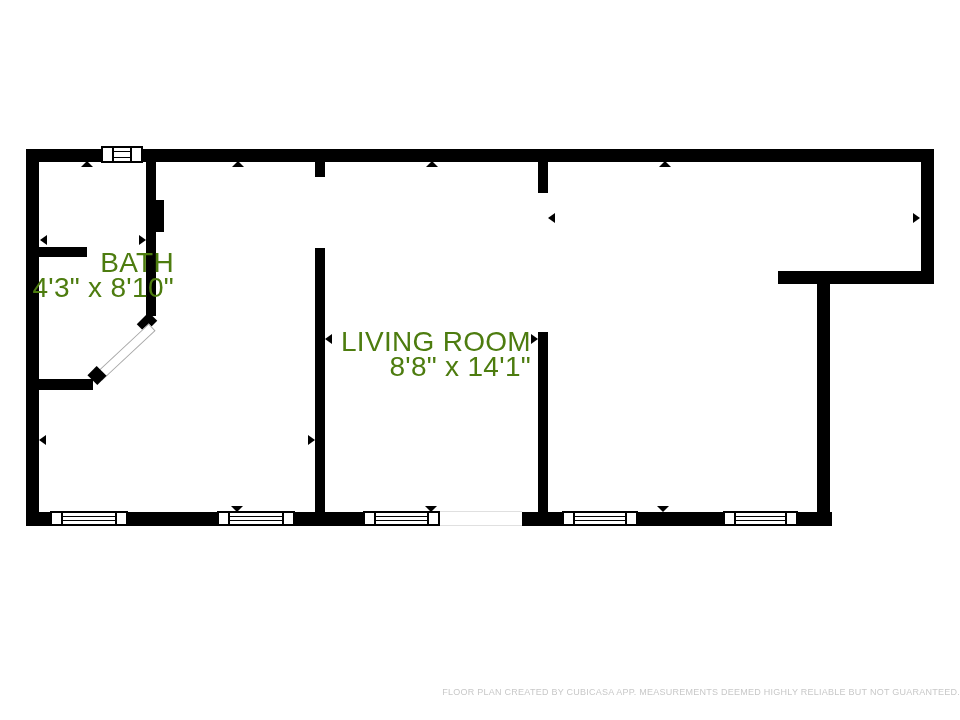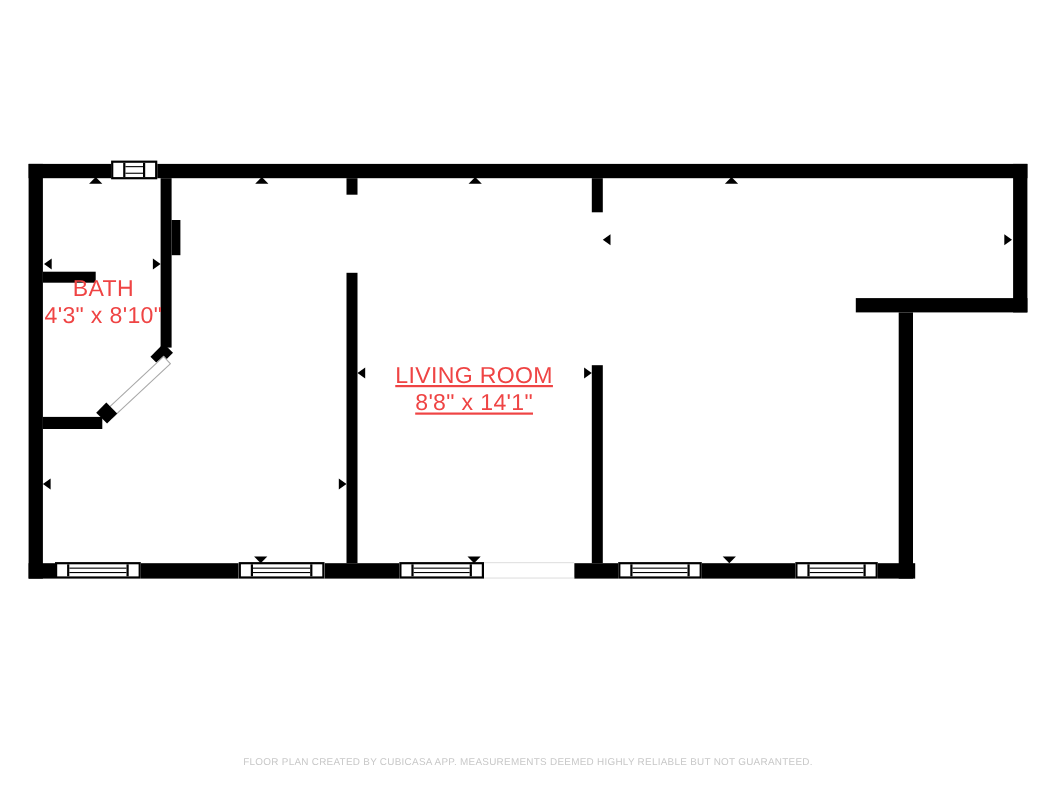"BATH" .room-label { color: #ef4444 -> #4d7c0f; font-size: 21px -> 28px; text-align: center -> right }
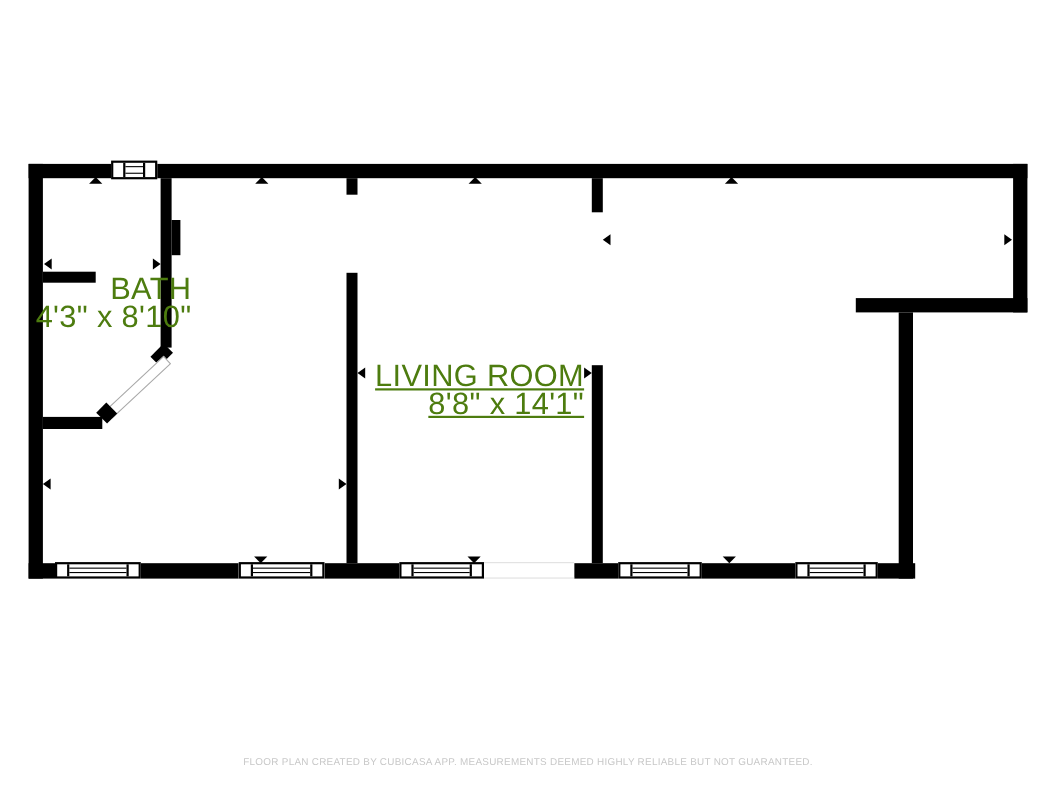"LIVING ROOM" div.room-label { text-decoration: underline -> none }
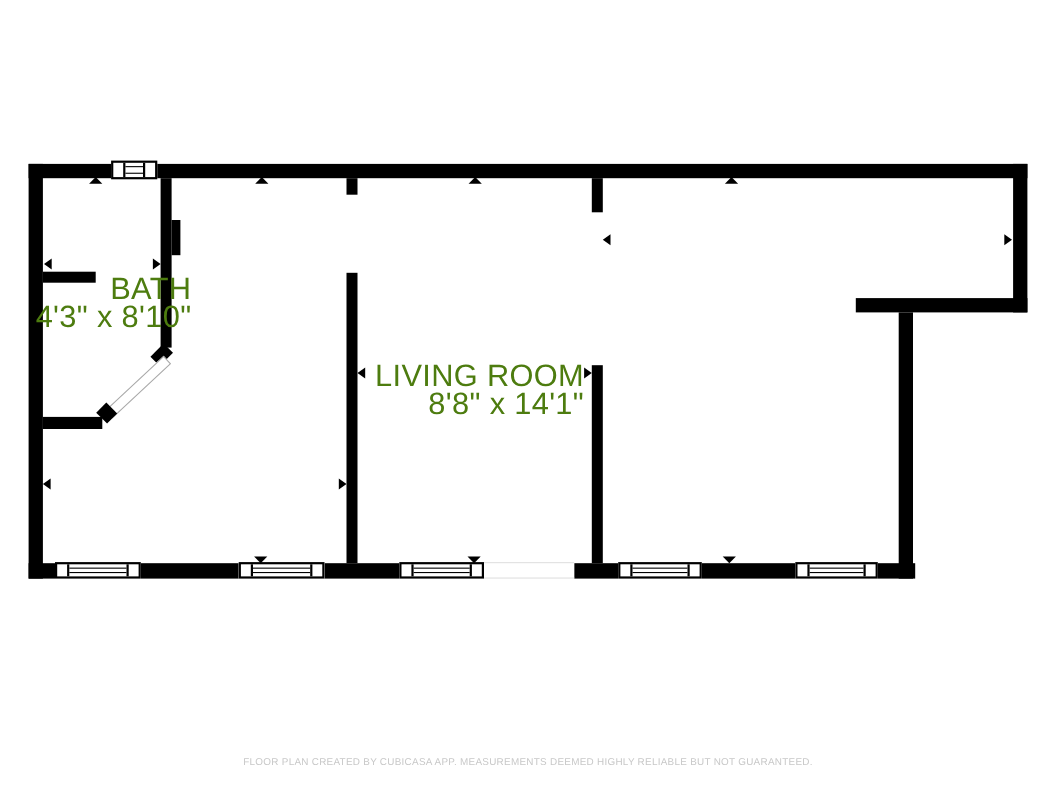"FLOOR PLAN CREATED BY CUBICASA" .footer { text-align: center -> right }
